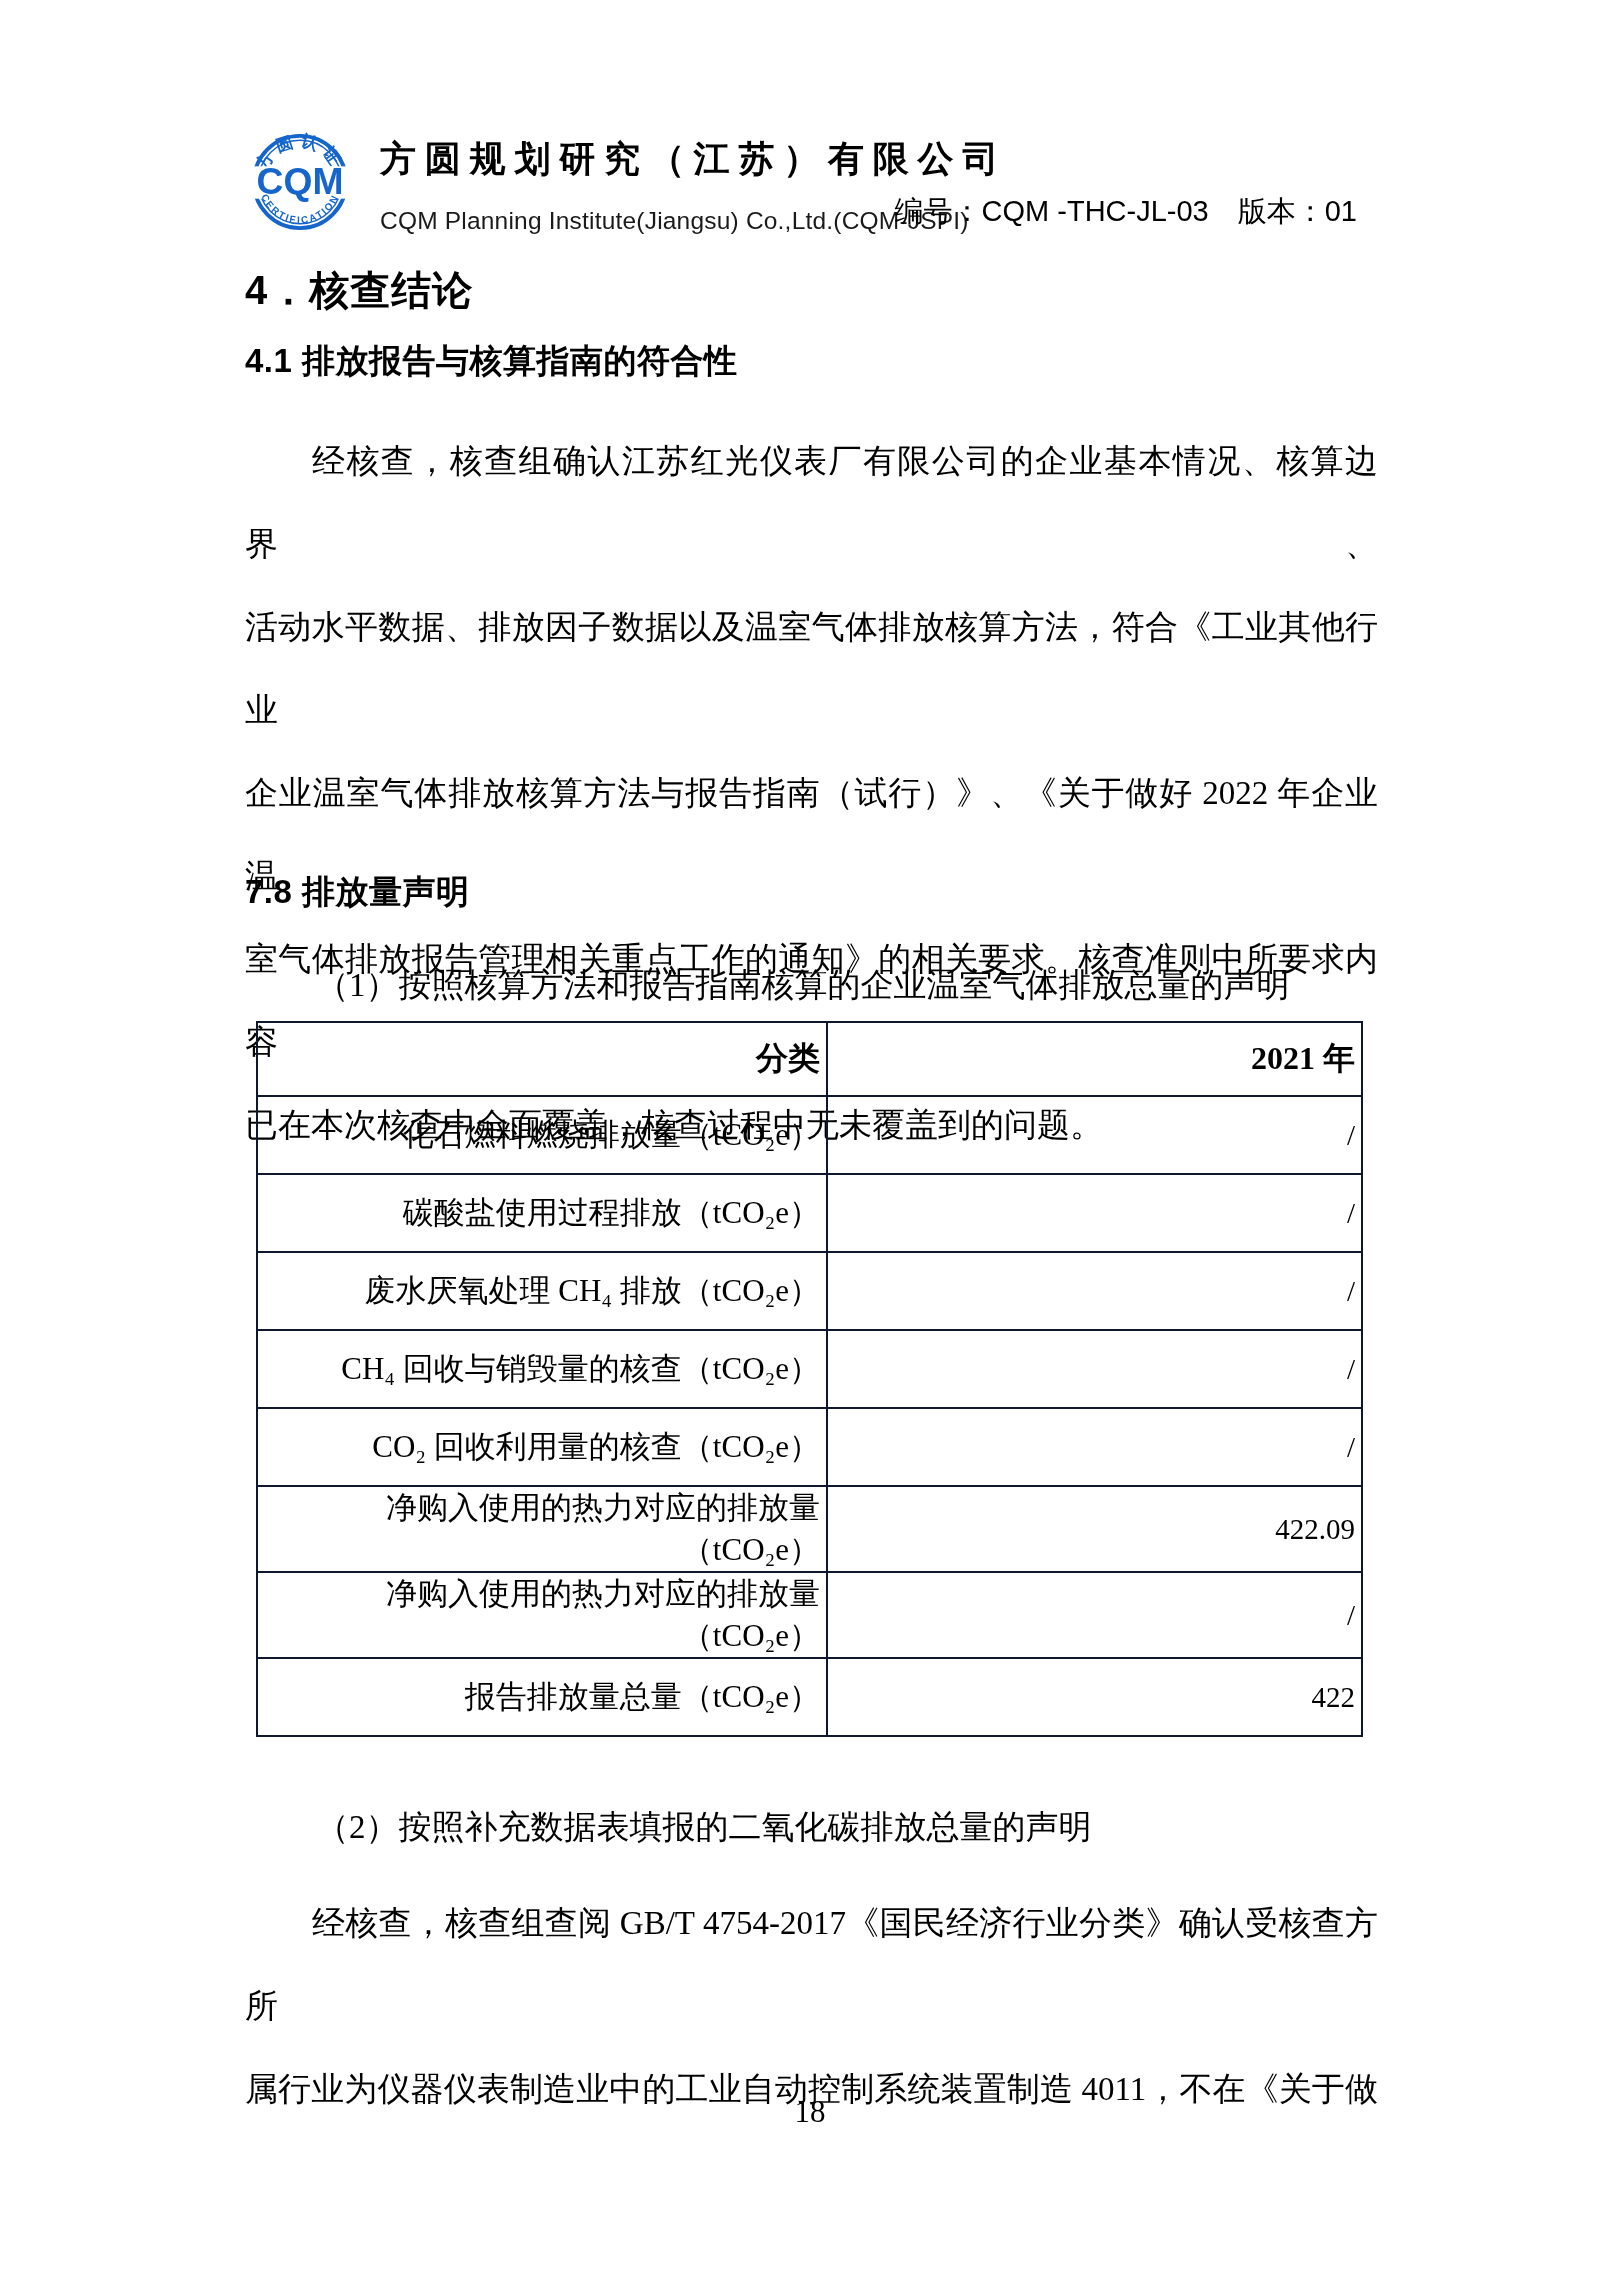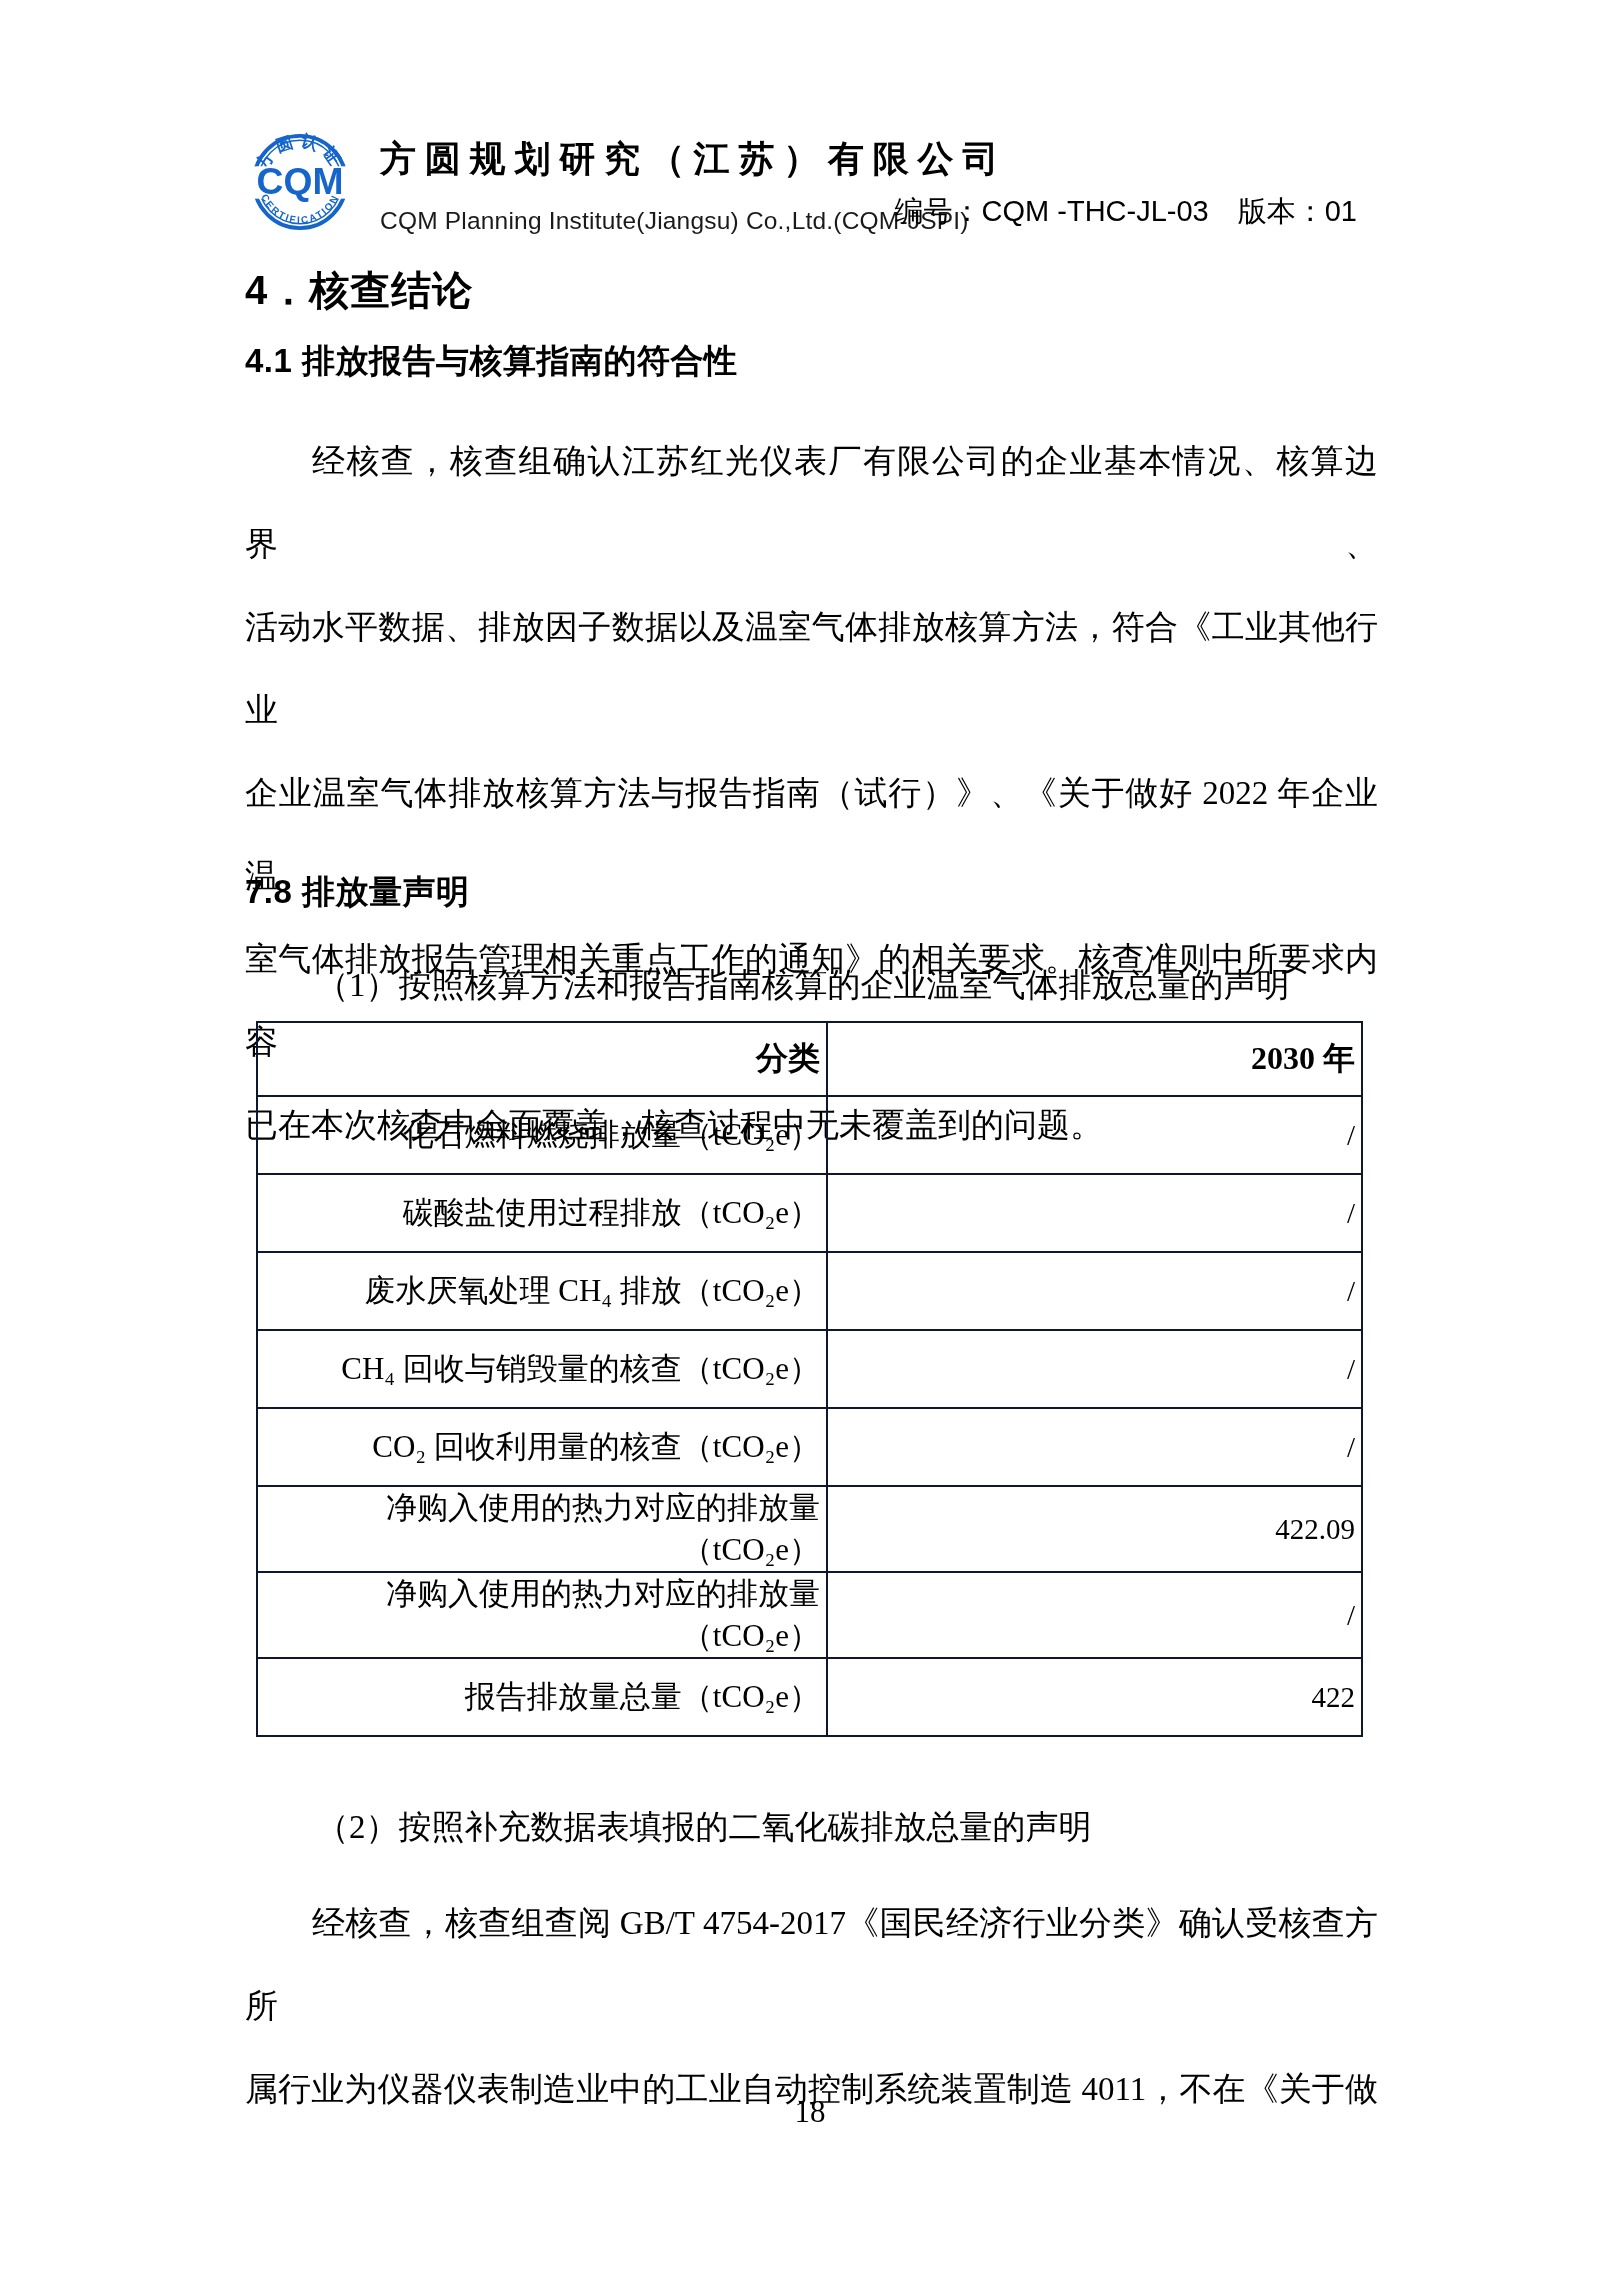"2030 年" th { text: 2030 -> 2021 }
